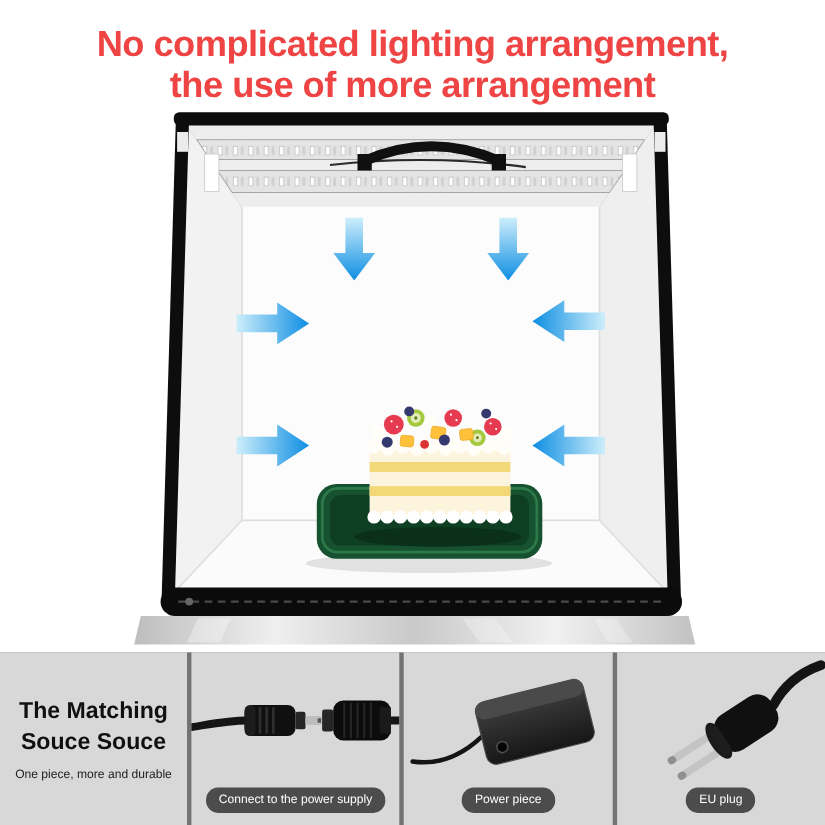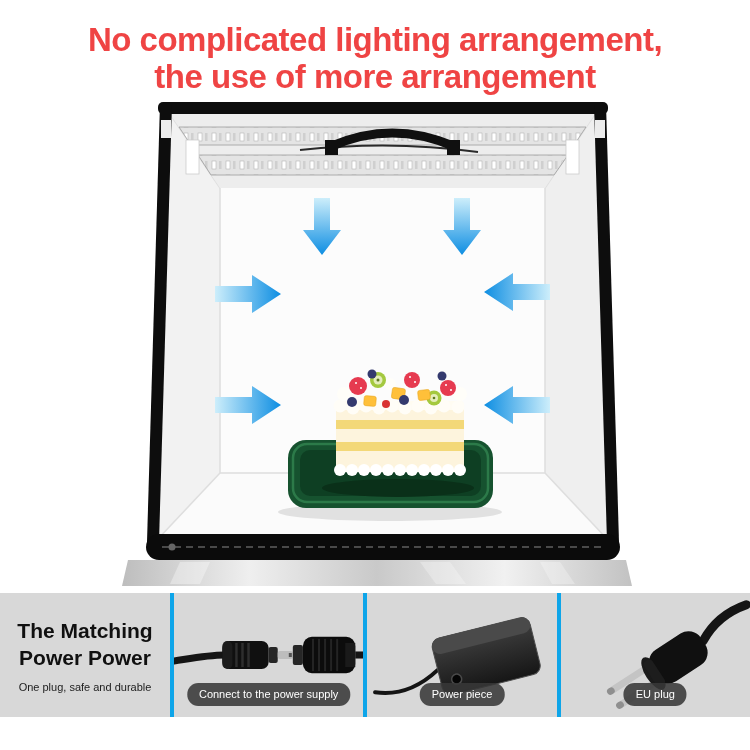"The Matching" .bottom-strip { background: #0ea5e9 -> #737373; height: 124px -> 157px }
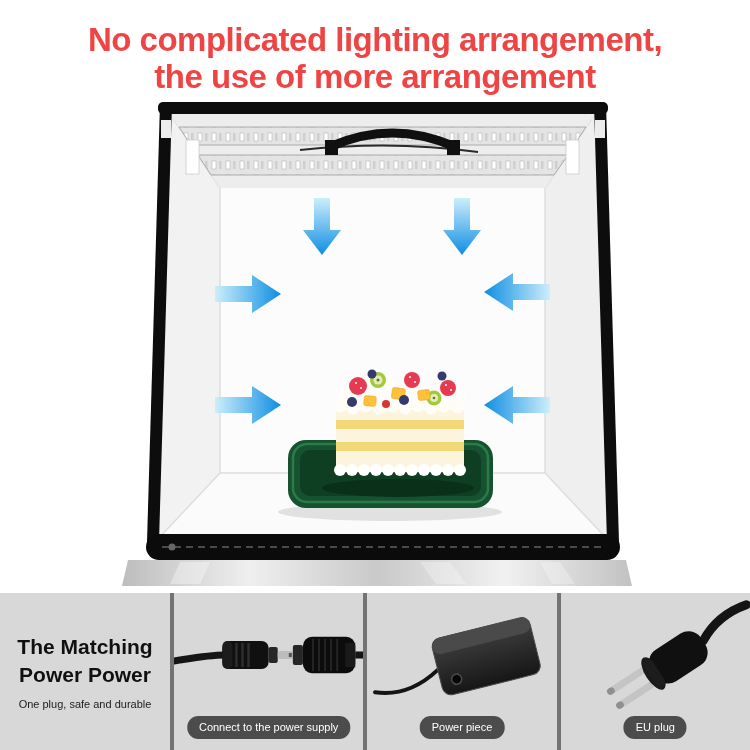"Power Power" div { text: Power Power -> Souce Souce }
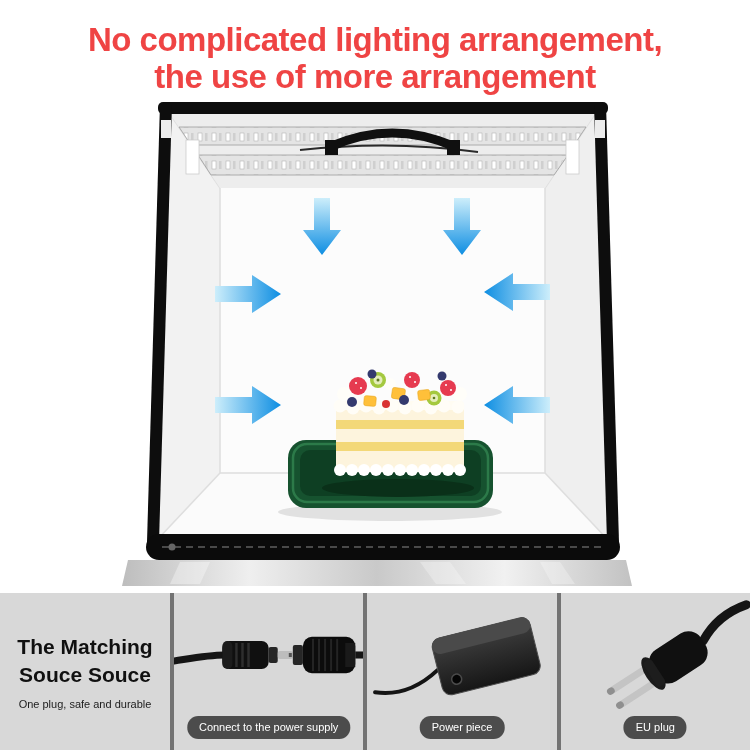"One plug, safe and durable" div.matching-sub { text: plug, safe -> piece, more }
